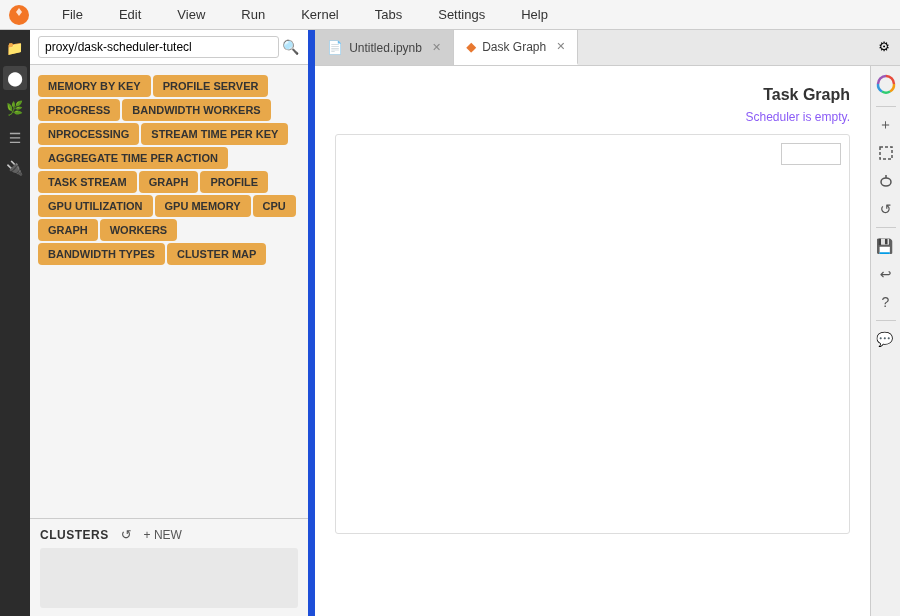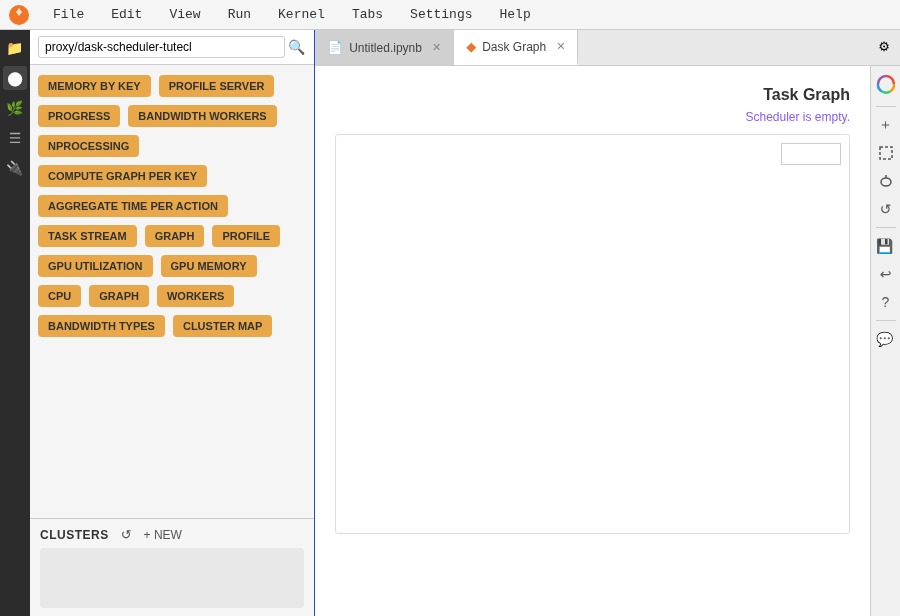"File" .menubar { font-family: Liberation Mono, monospace -> none; gap: 11px -> 20px }
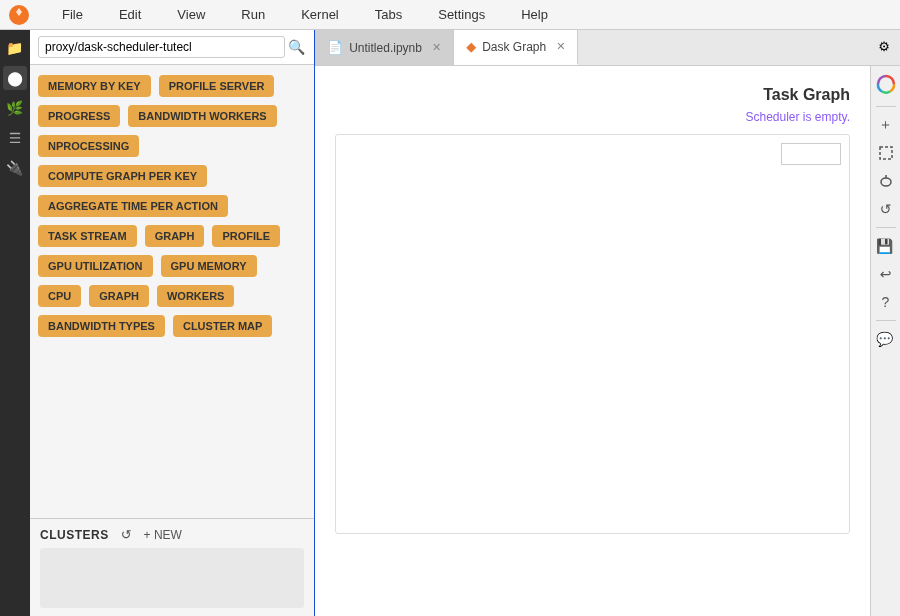"proxy/dask-scheduler-tutecl" .left-panel { border-right: 1px solid #1d4ed8 -> 7px solid #1d4ed8 }
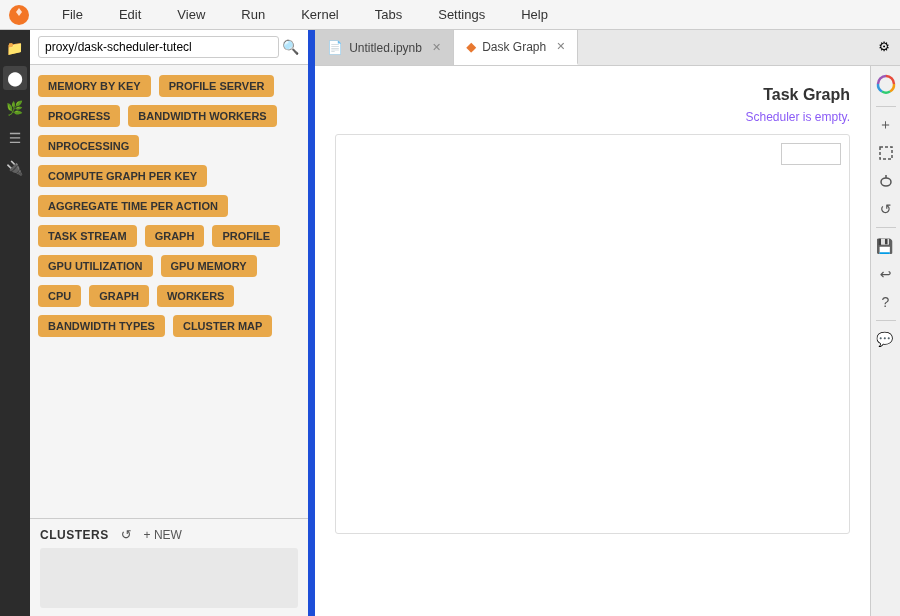"MEMORY BY KEY" .tags-area { gap: 8px -> 2px }
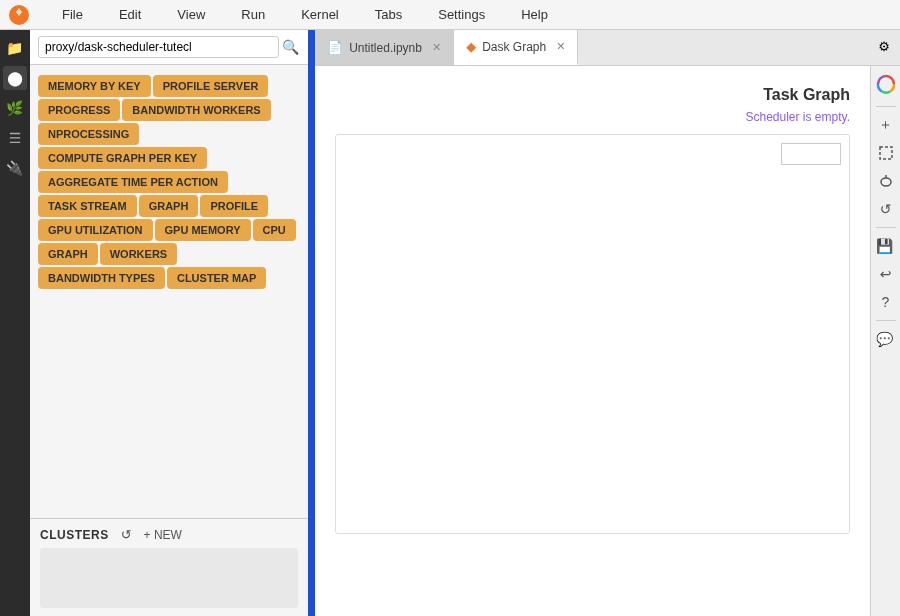"COMPUTE GRAPH PER KEY" button.tag-btn { text: COMPUTE GRAPH -> STREAM TIME }
